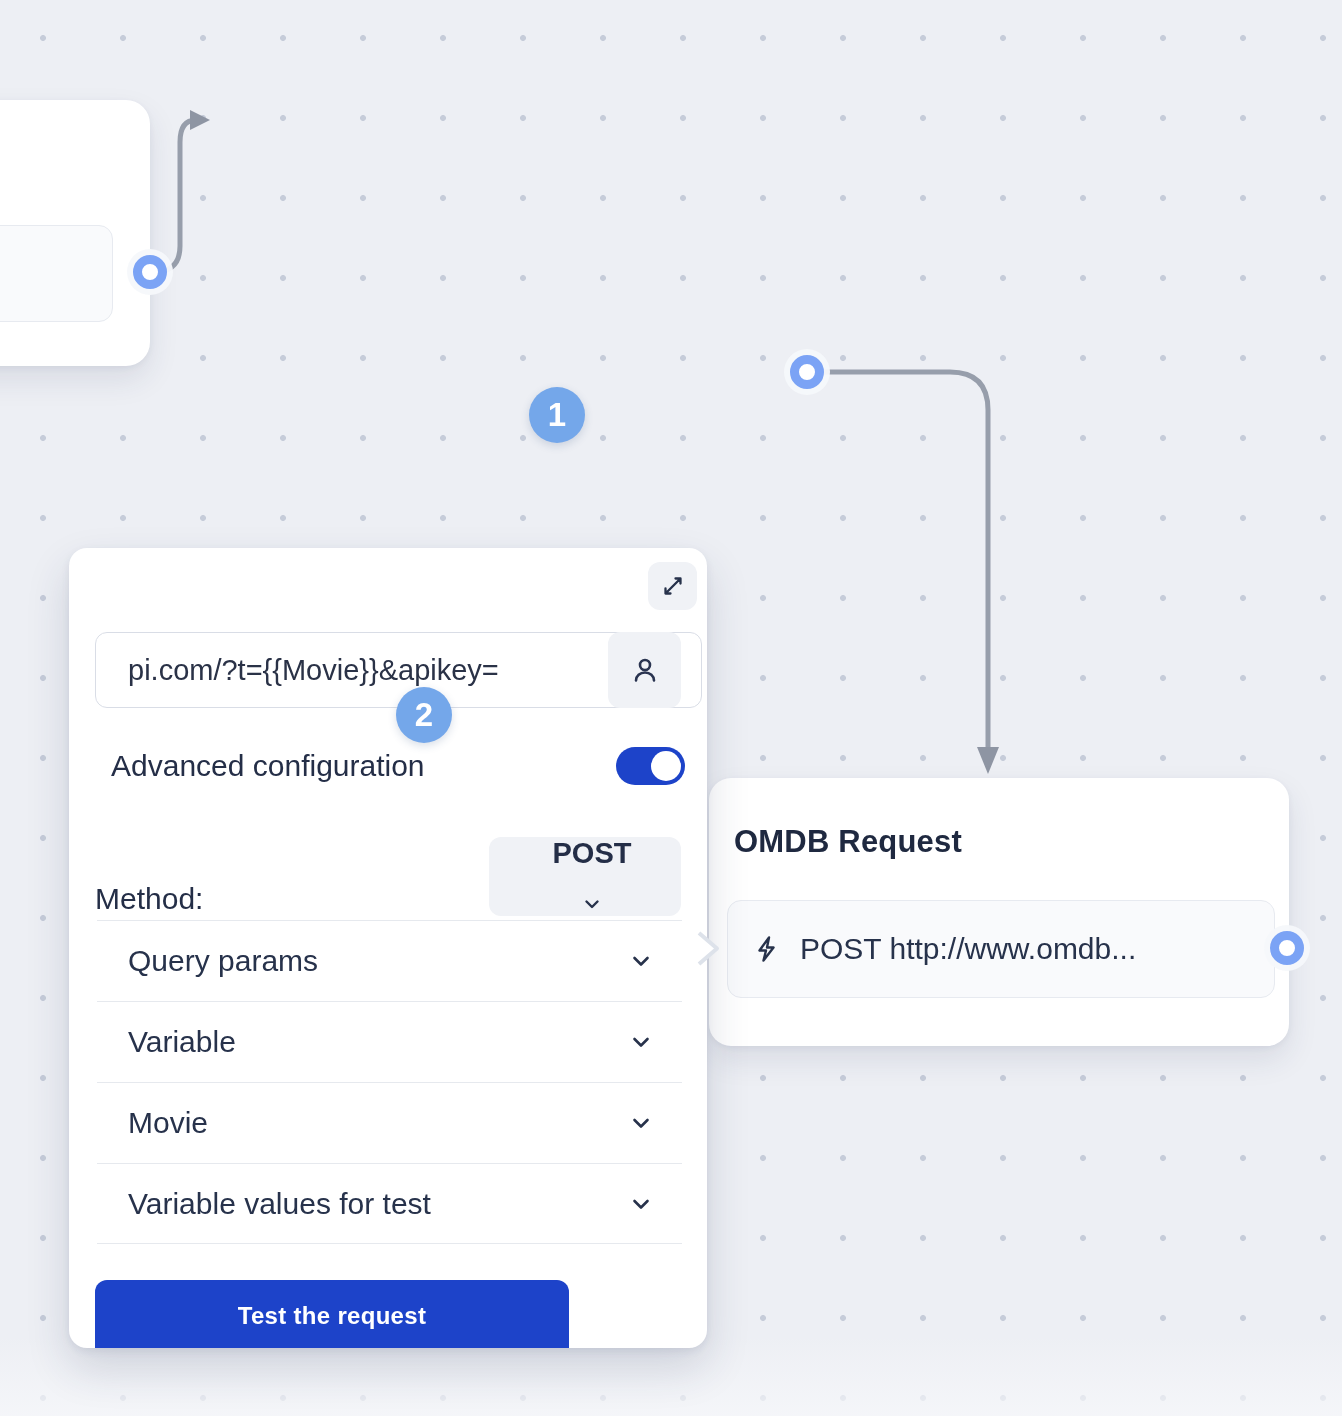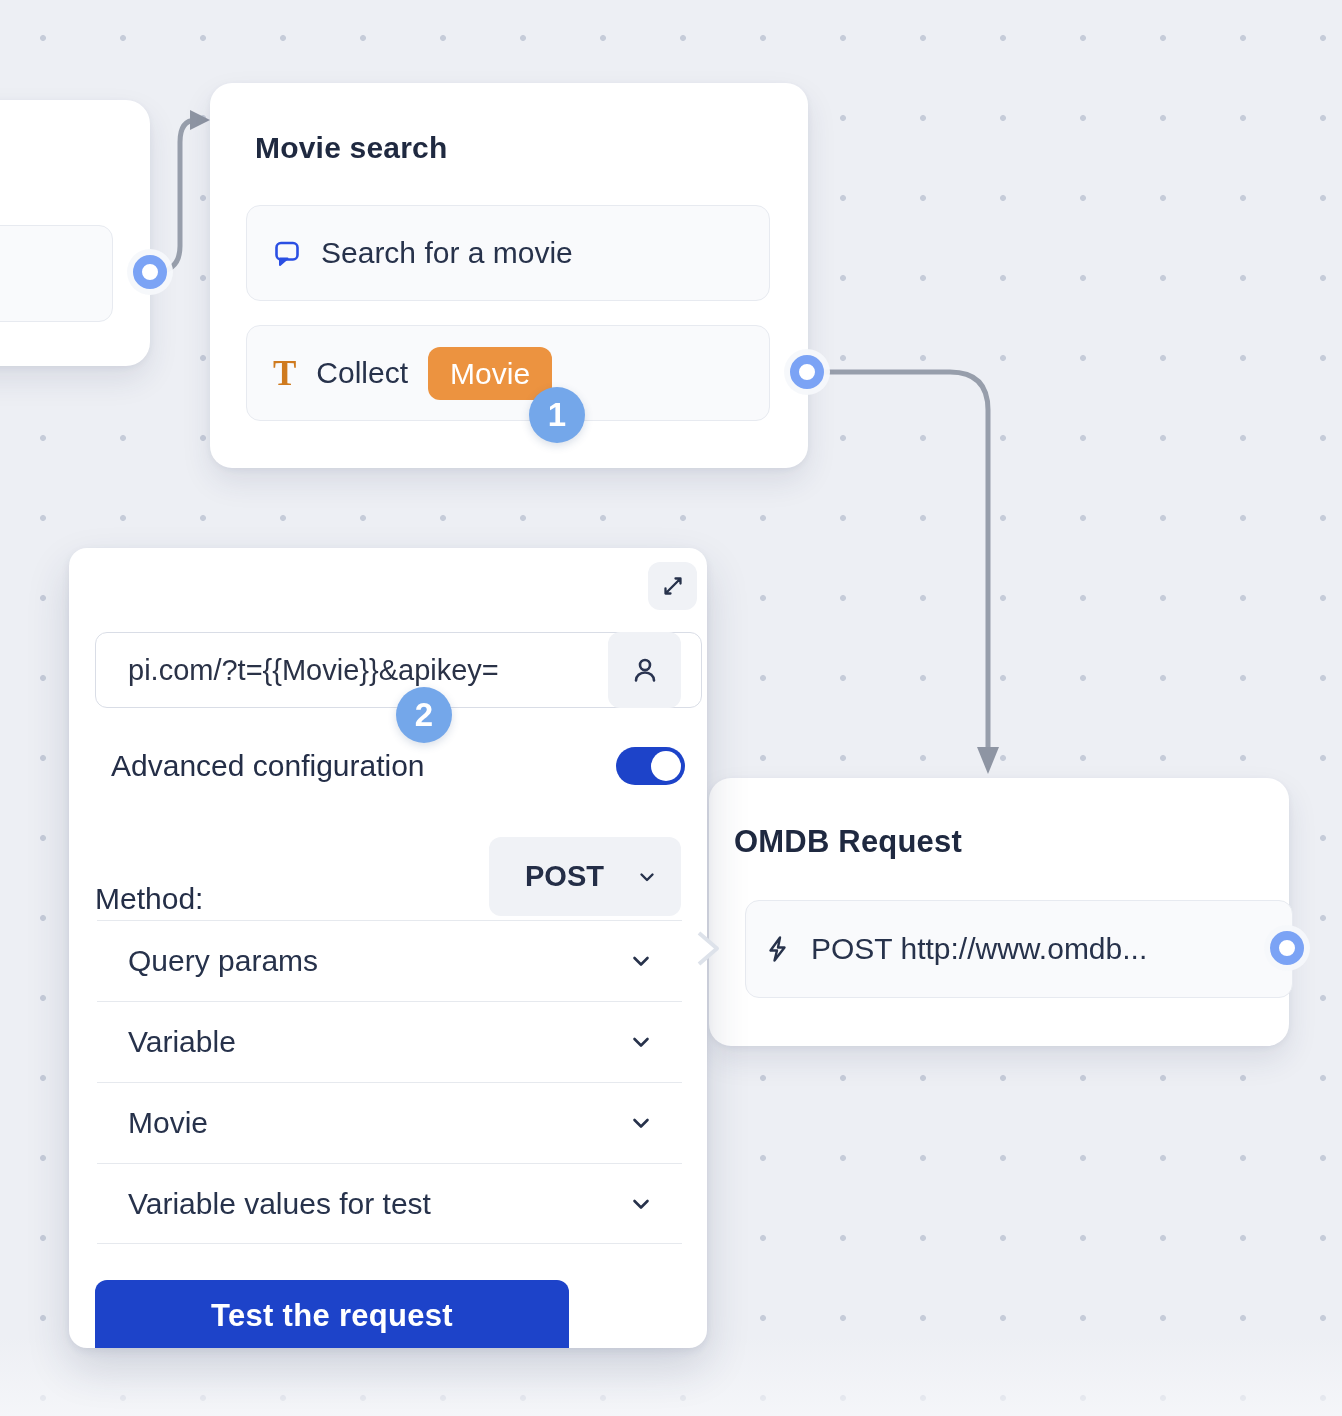"Movie search" div.card { html: <div> <div>Movie search</div> <div> <svg> <rect></rect> <path></path> </svg> <span>Search for a movie</span> </div> <div> <span>T</span> <span>Collect</span> <span>Movie</span> </div> </div> -> none }
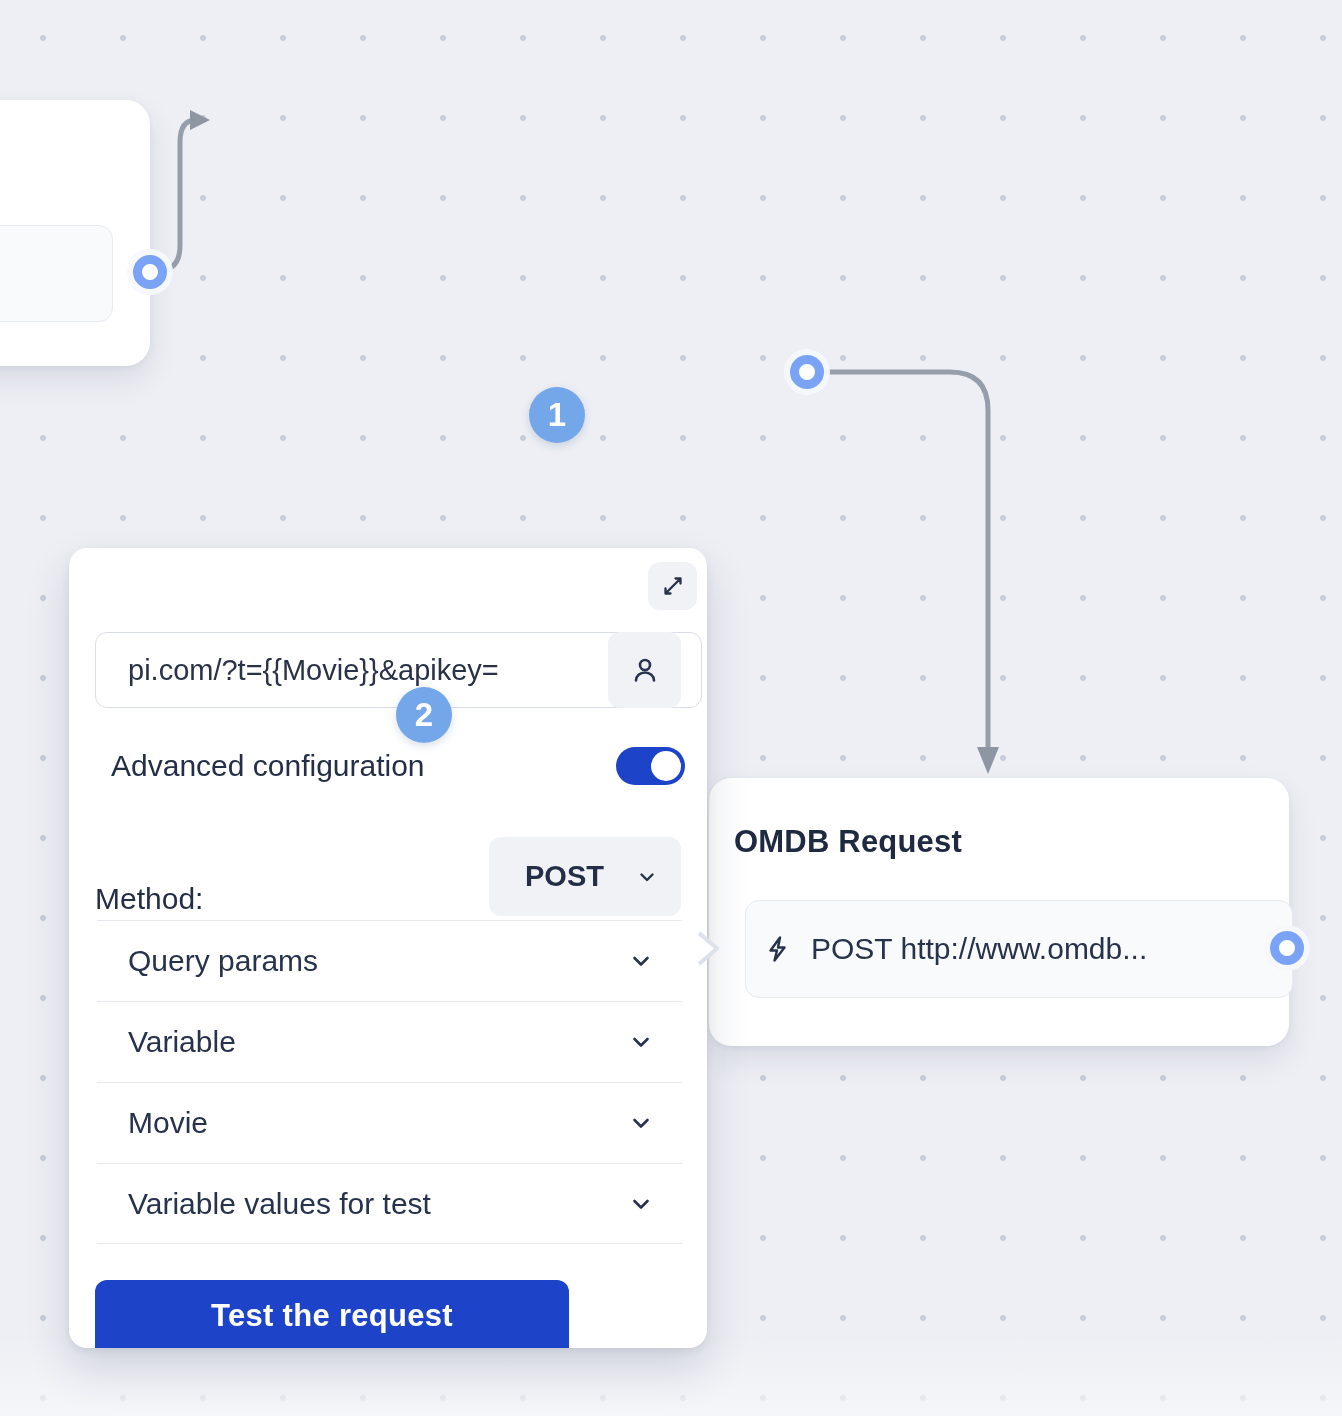"POST" .method-select { flex-direction: none -> column }
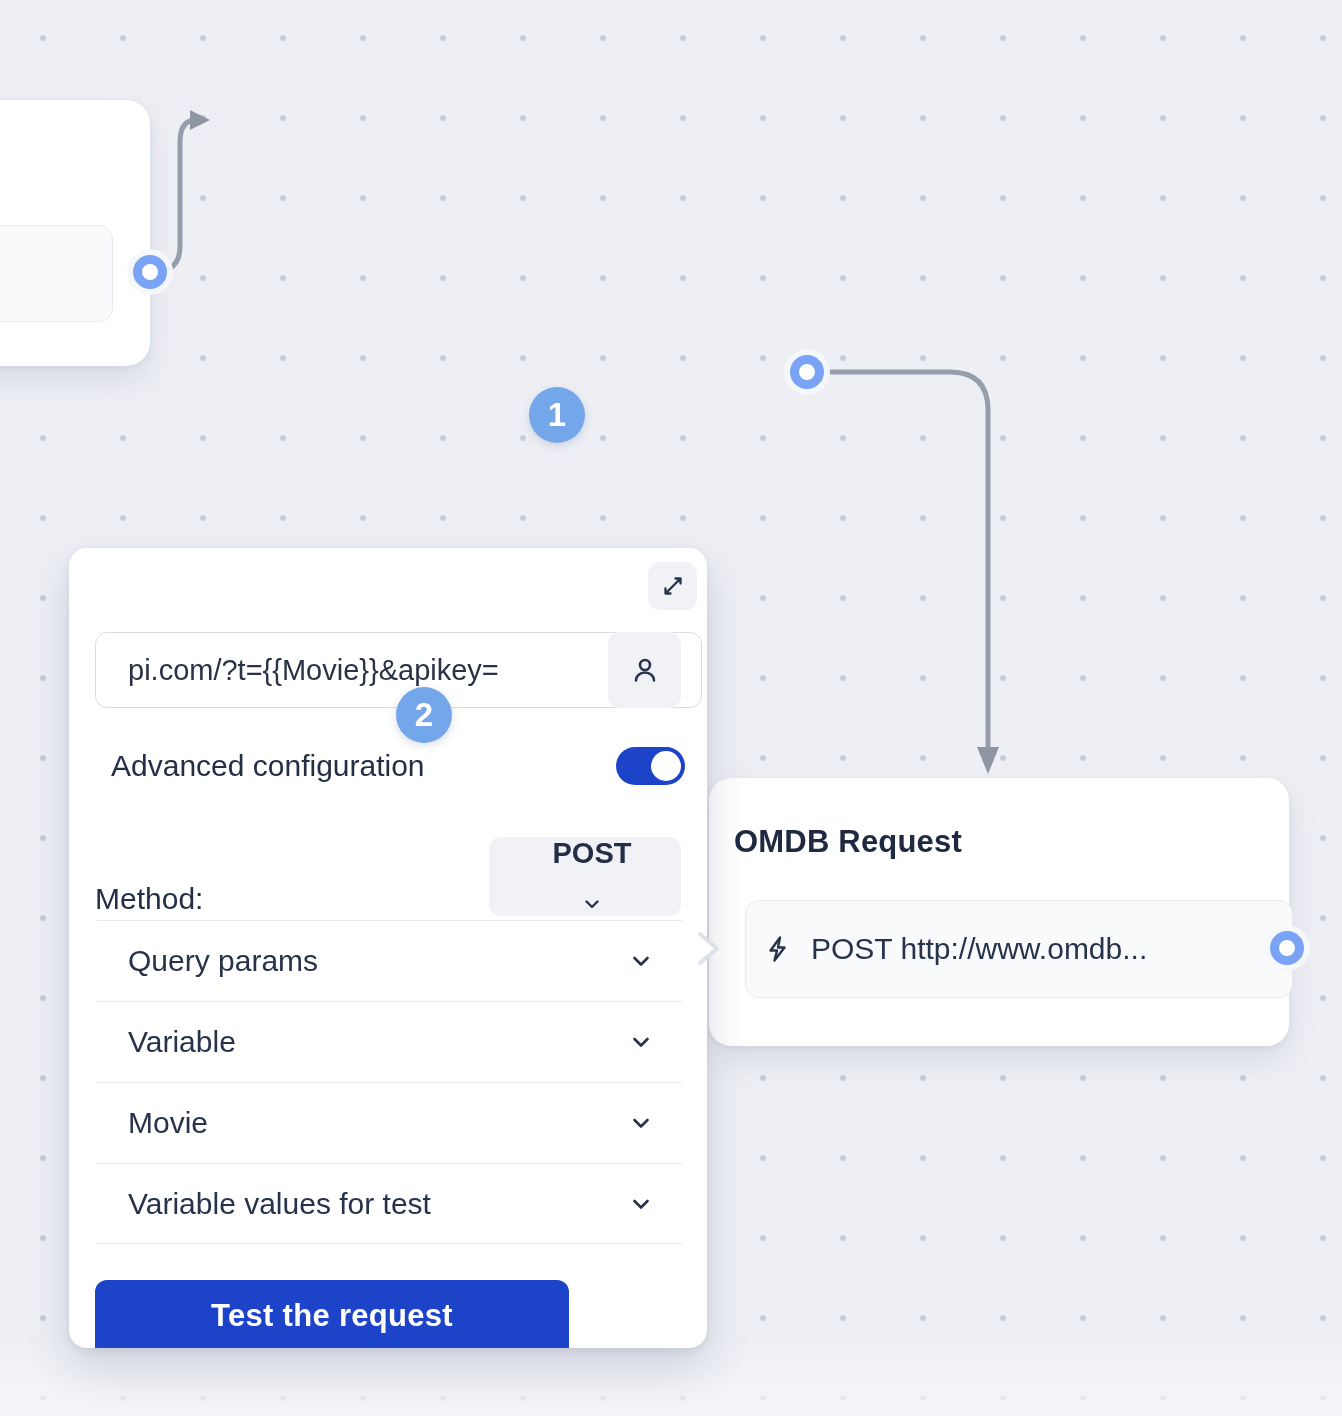"POST http://www.omdb..." .omdb-row { left: 36px -> 18px; padding-left: 17px -> 24px }
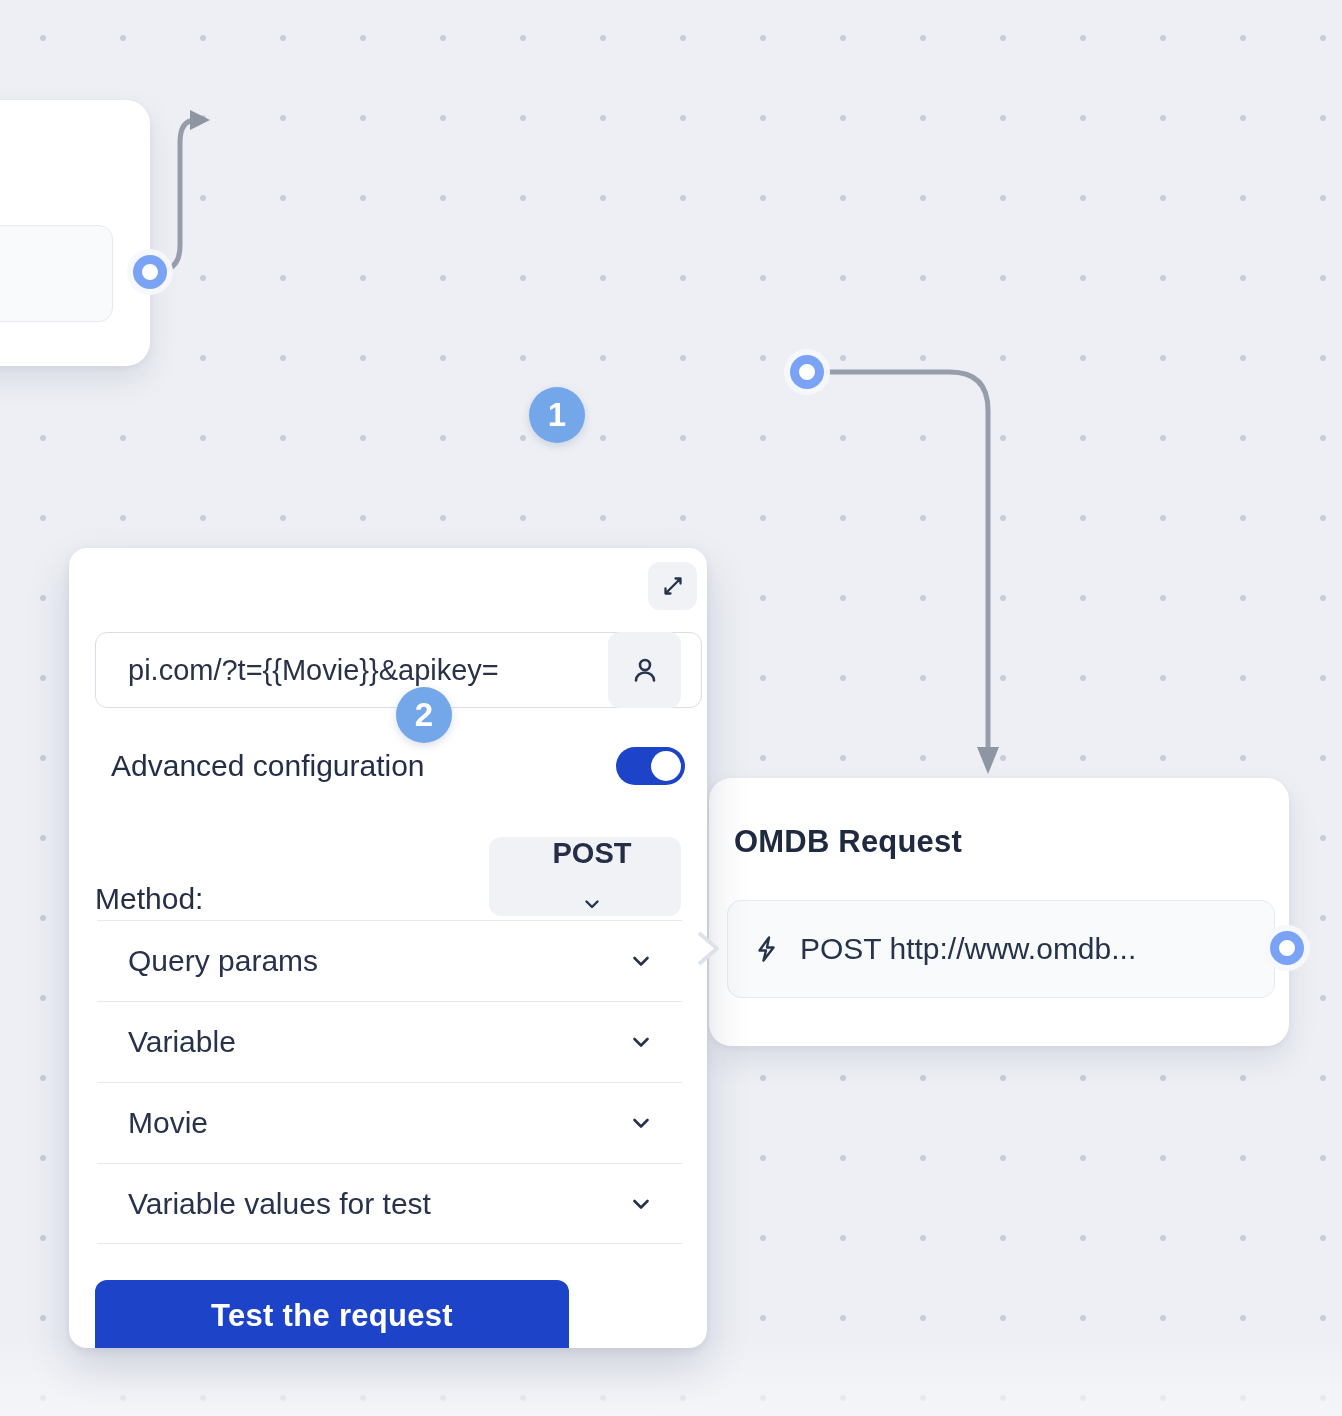"Test the request" .test-btn { font-size: 31px -> 24px }
